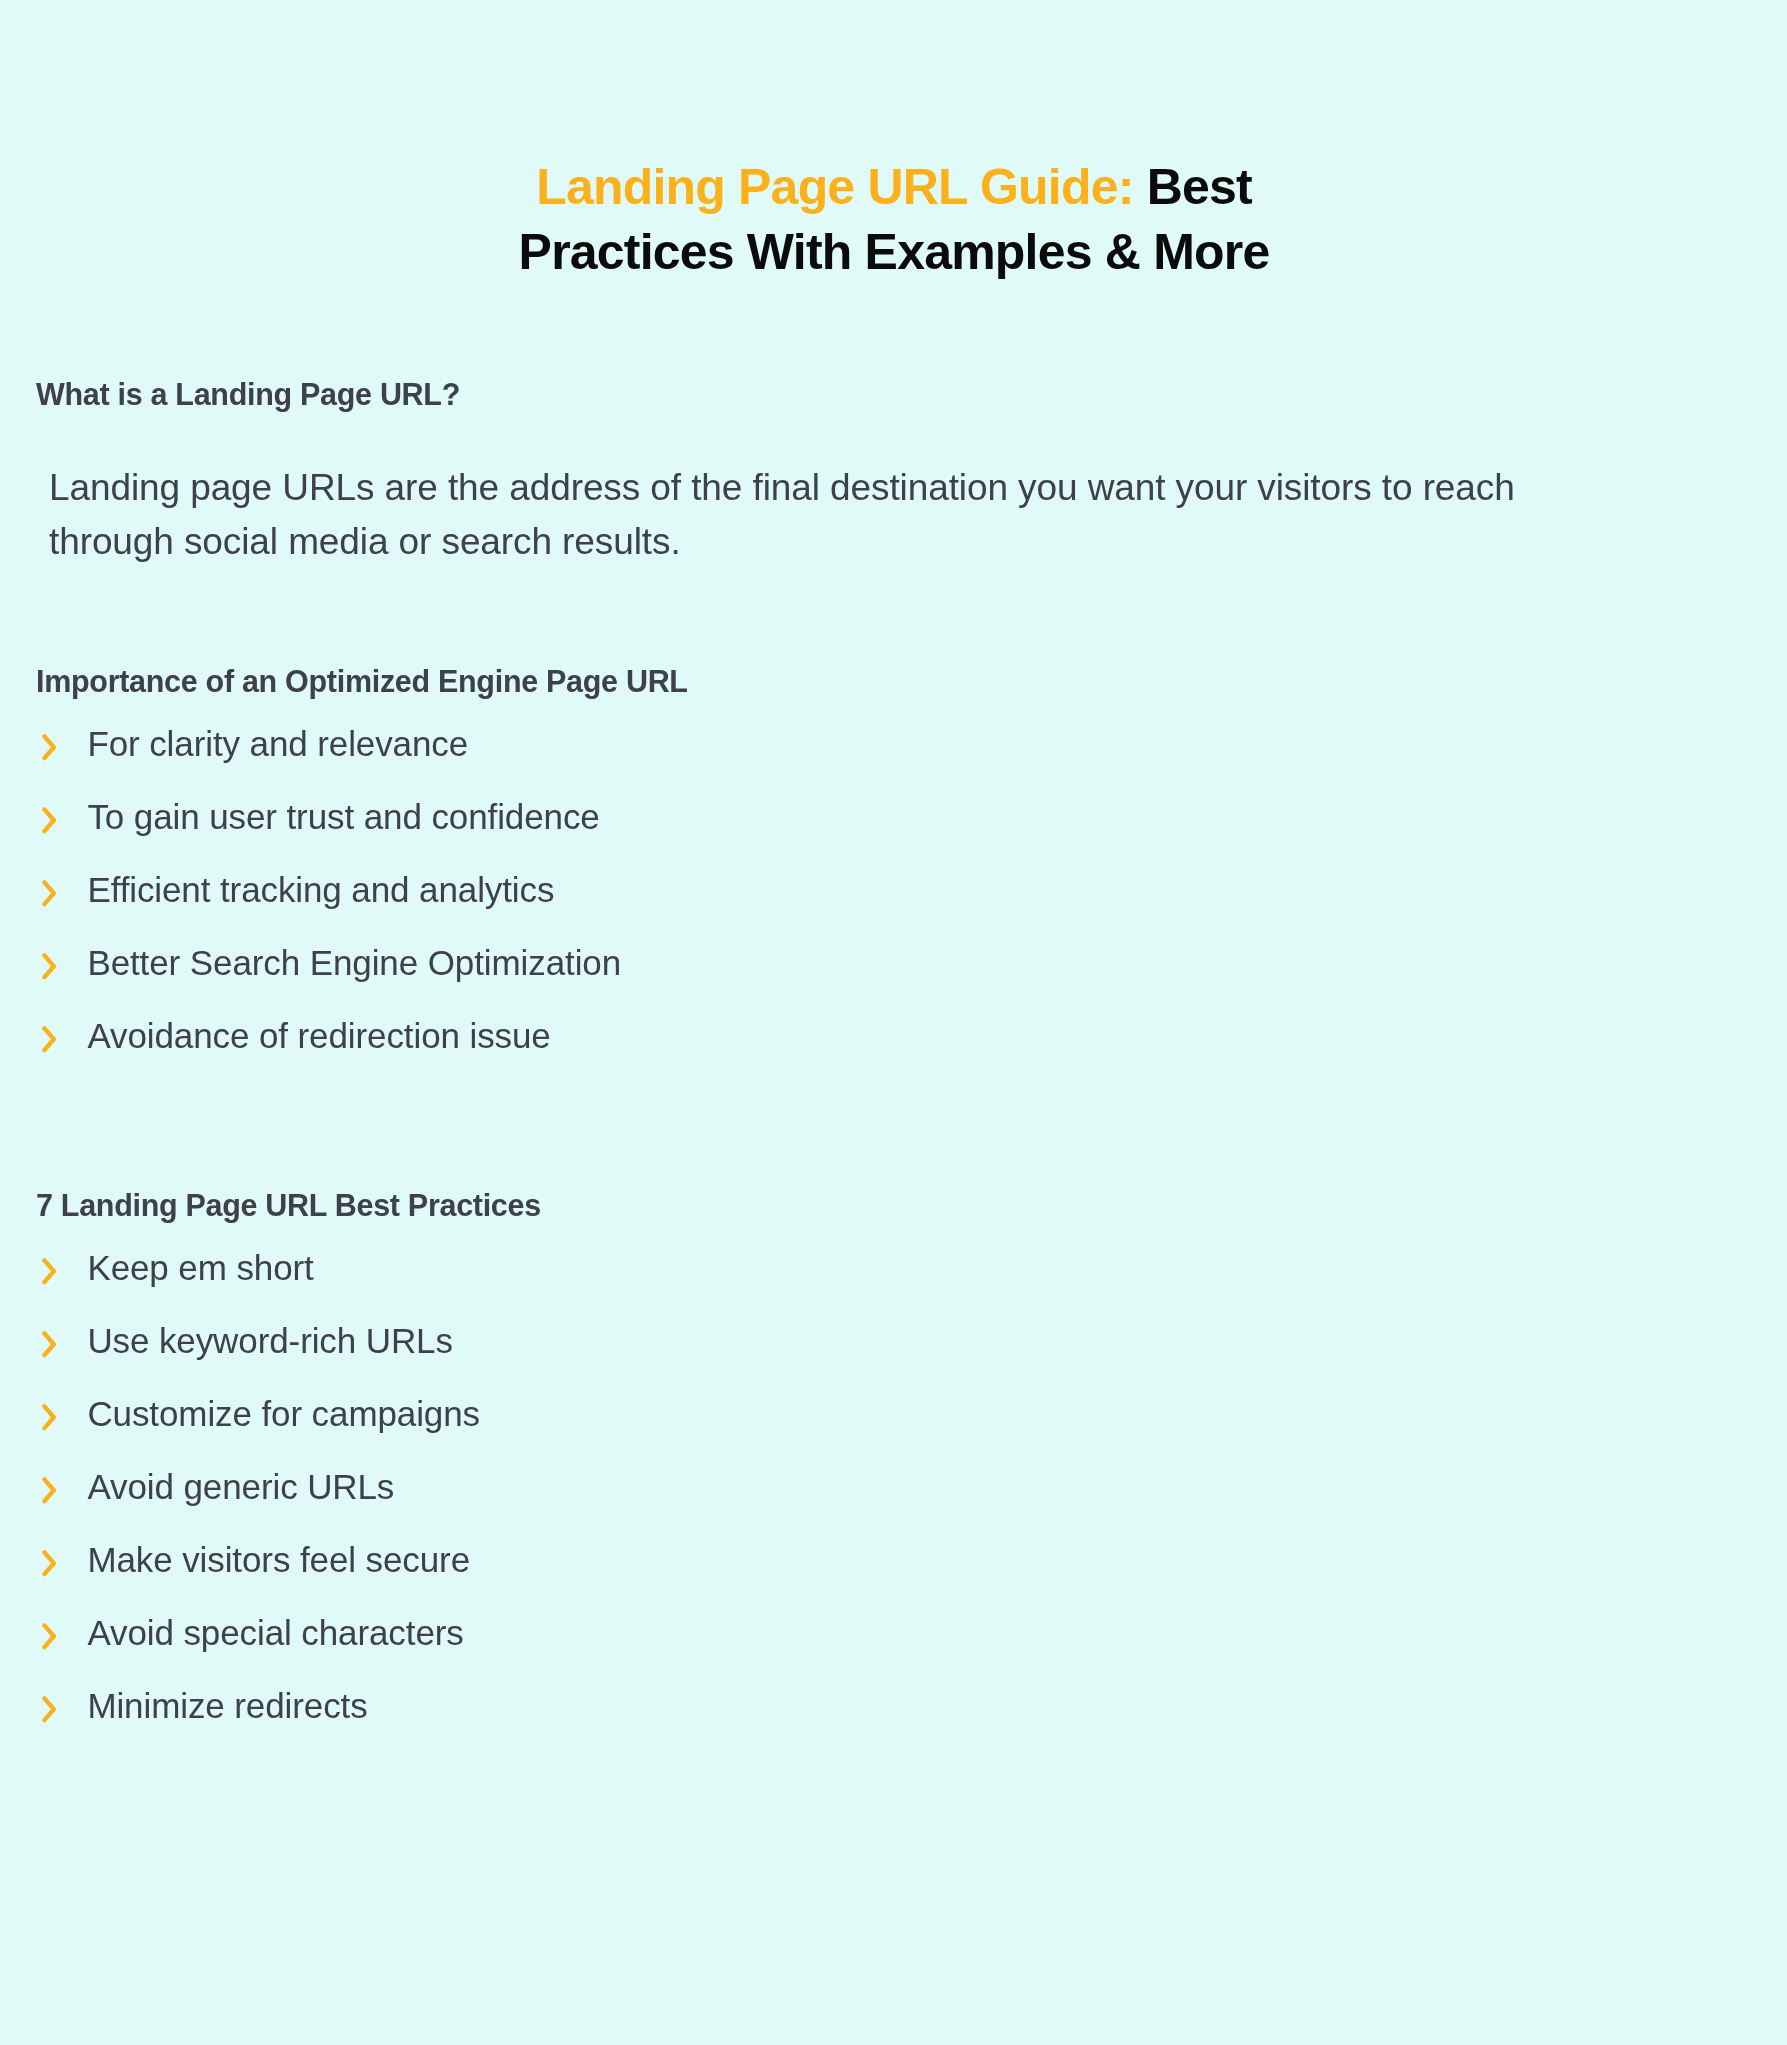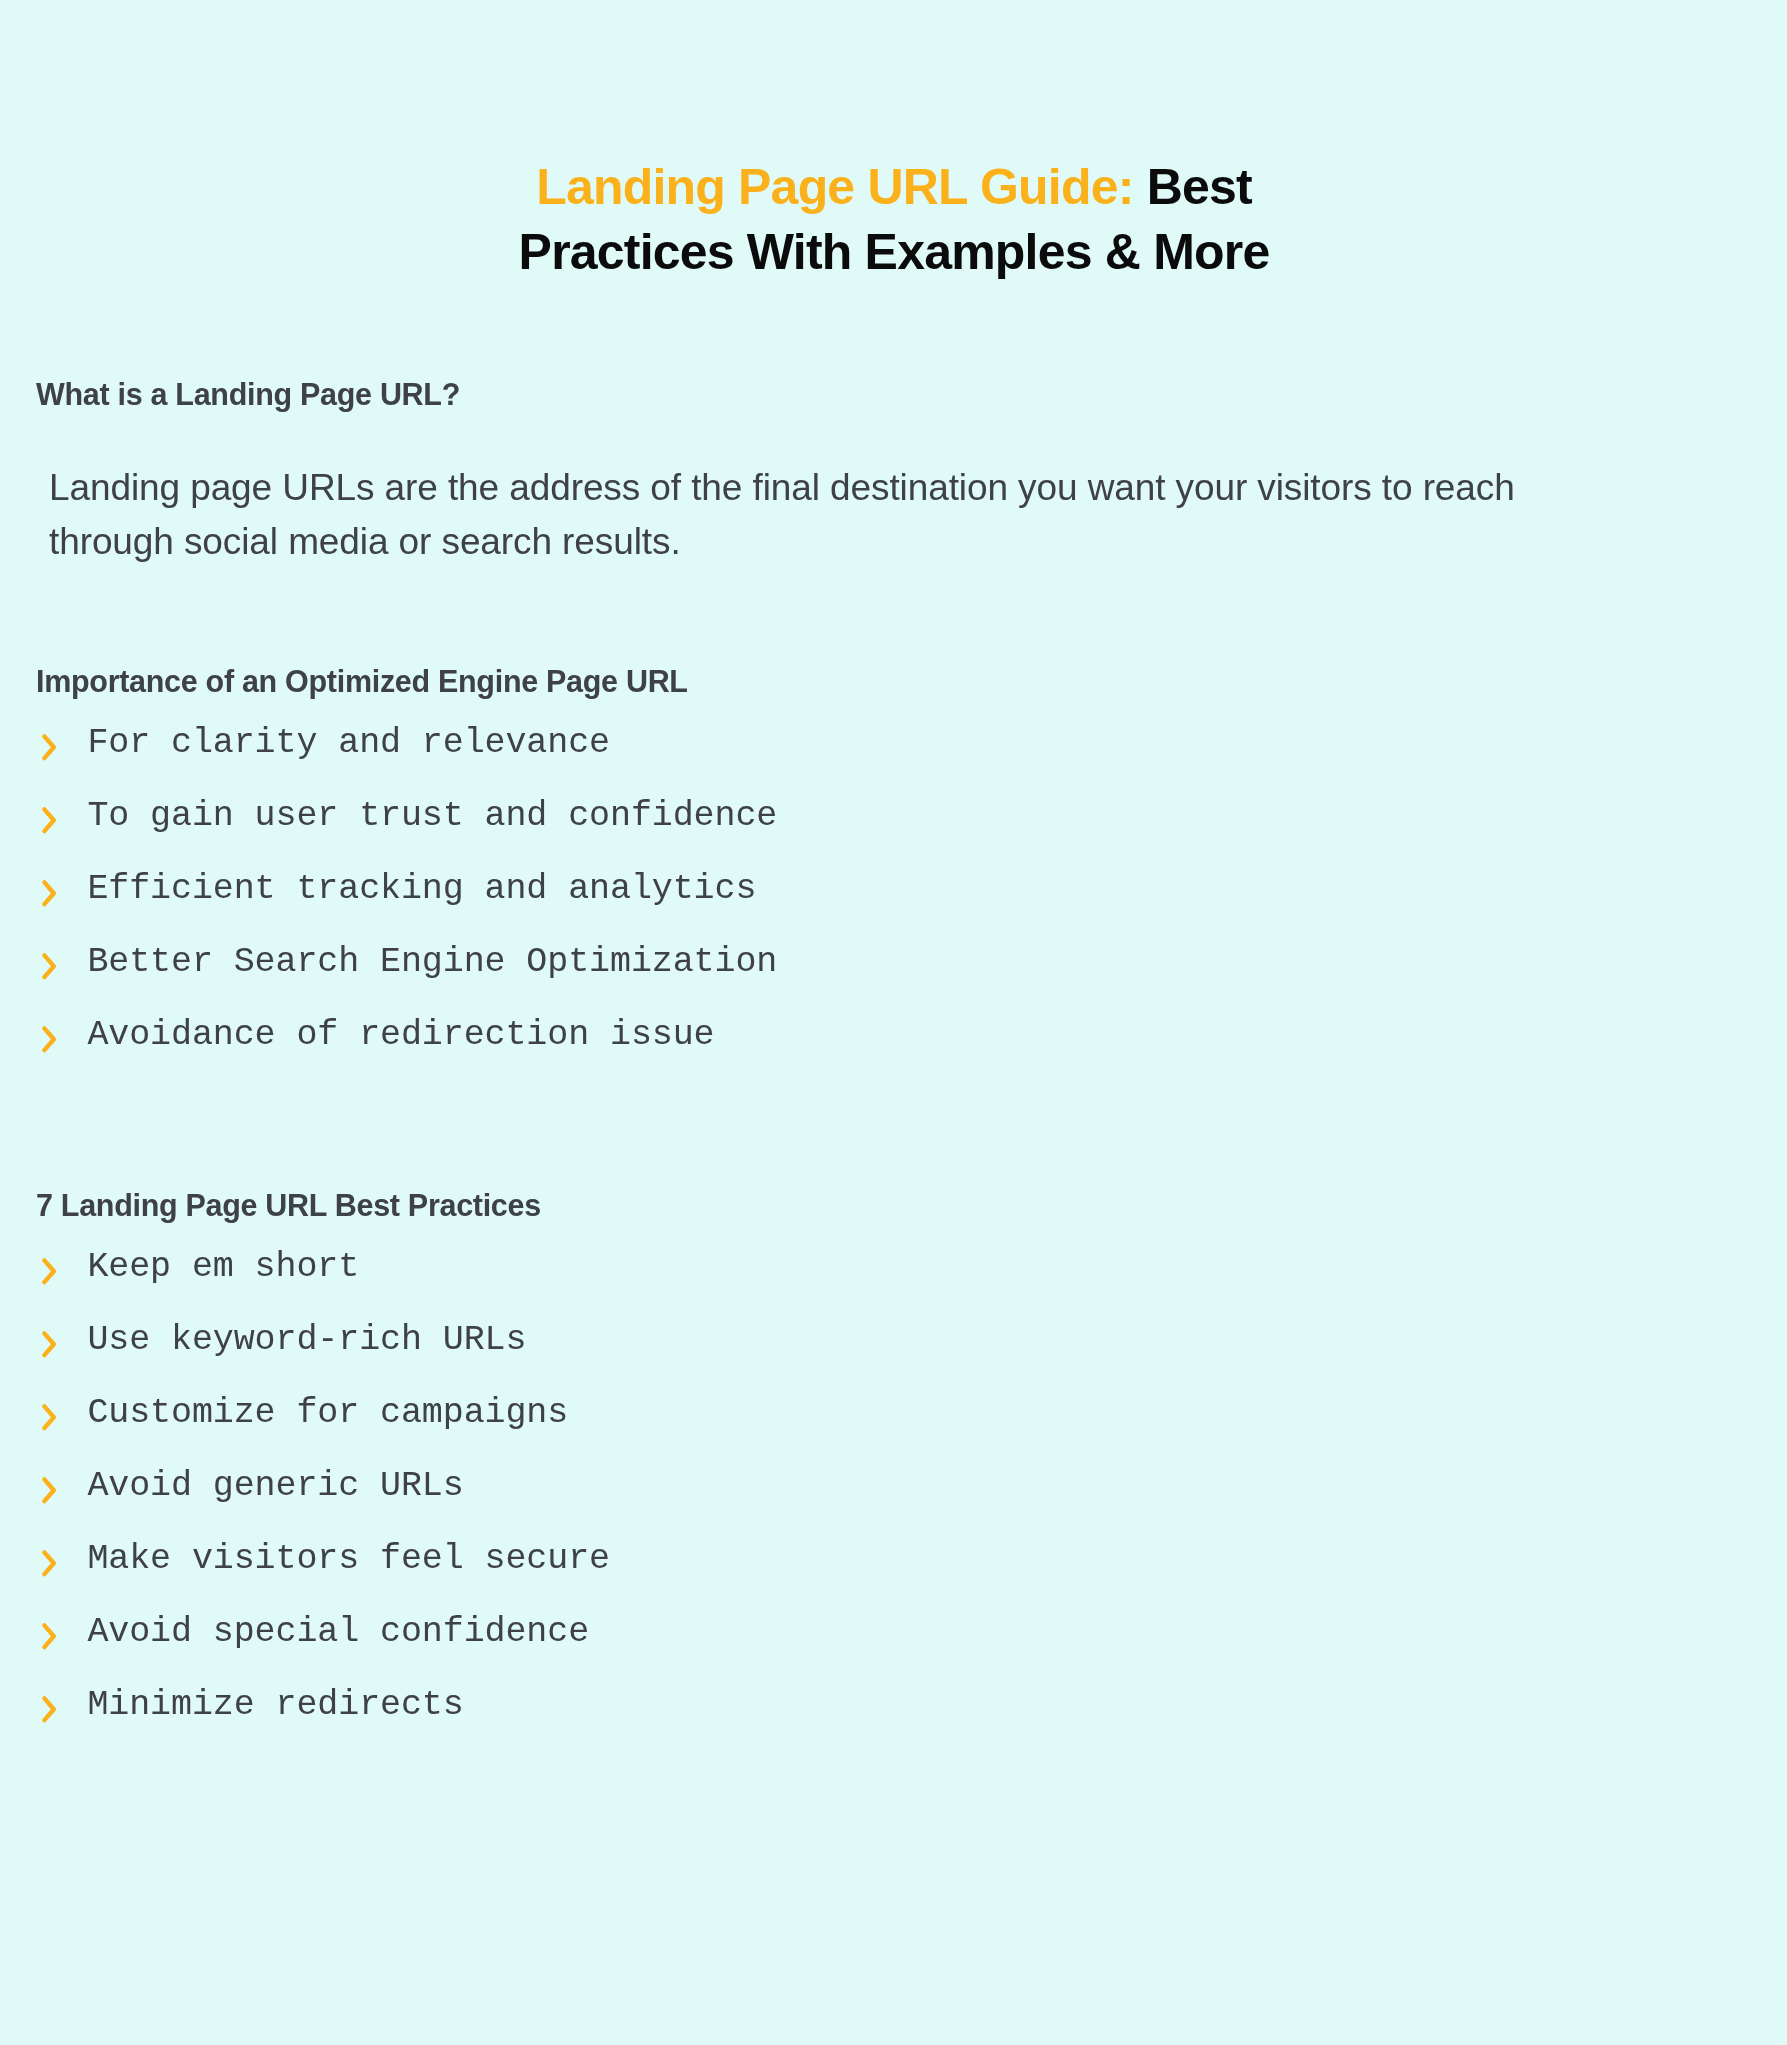"For clarity and relevance" .bullet-text { font-family: Liberation Mono, monospace -> none }
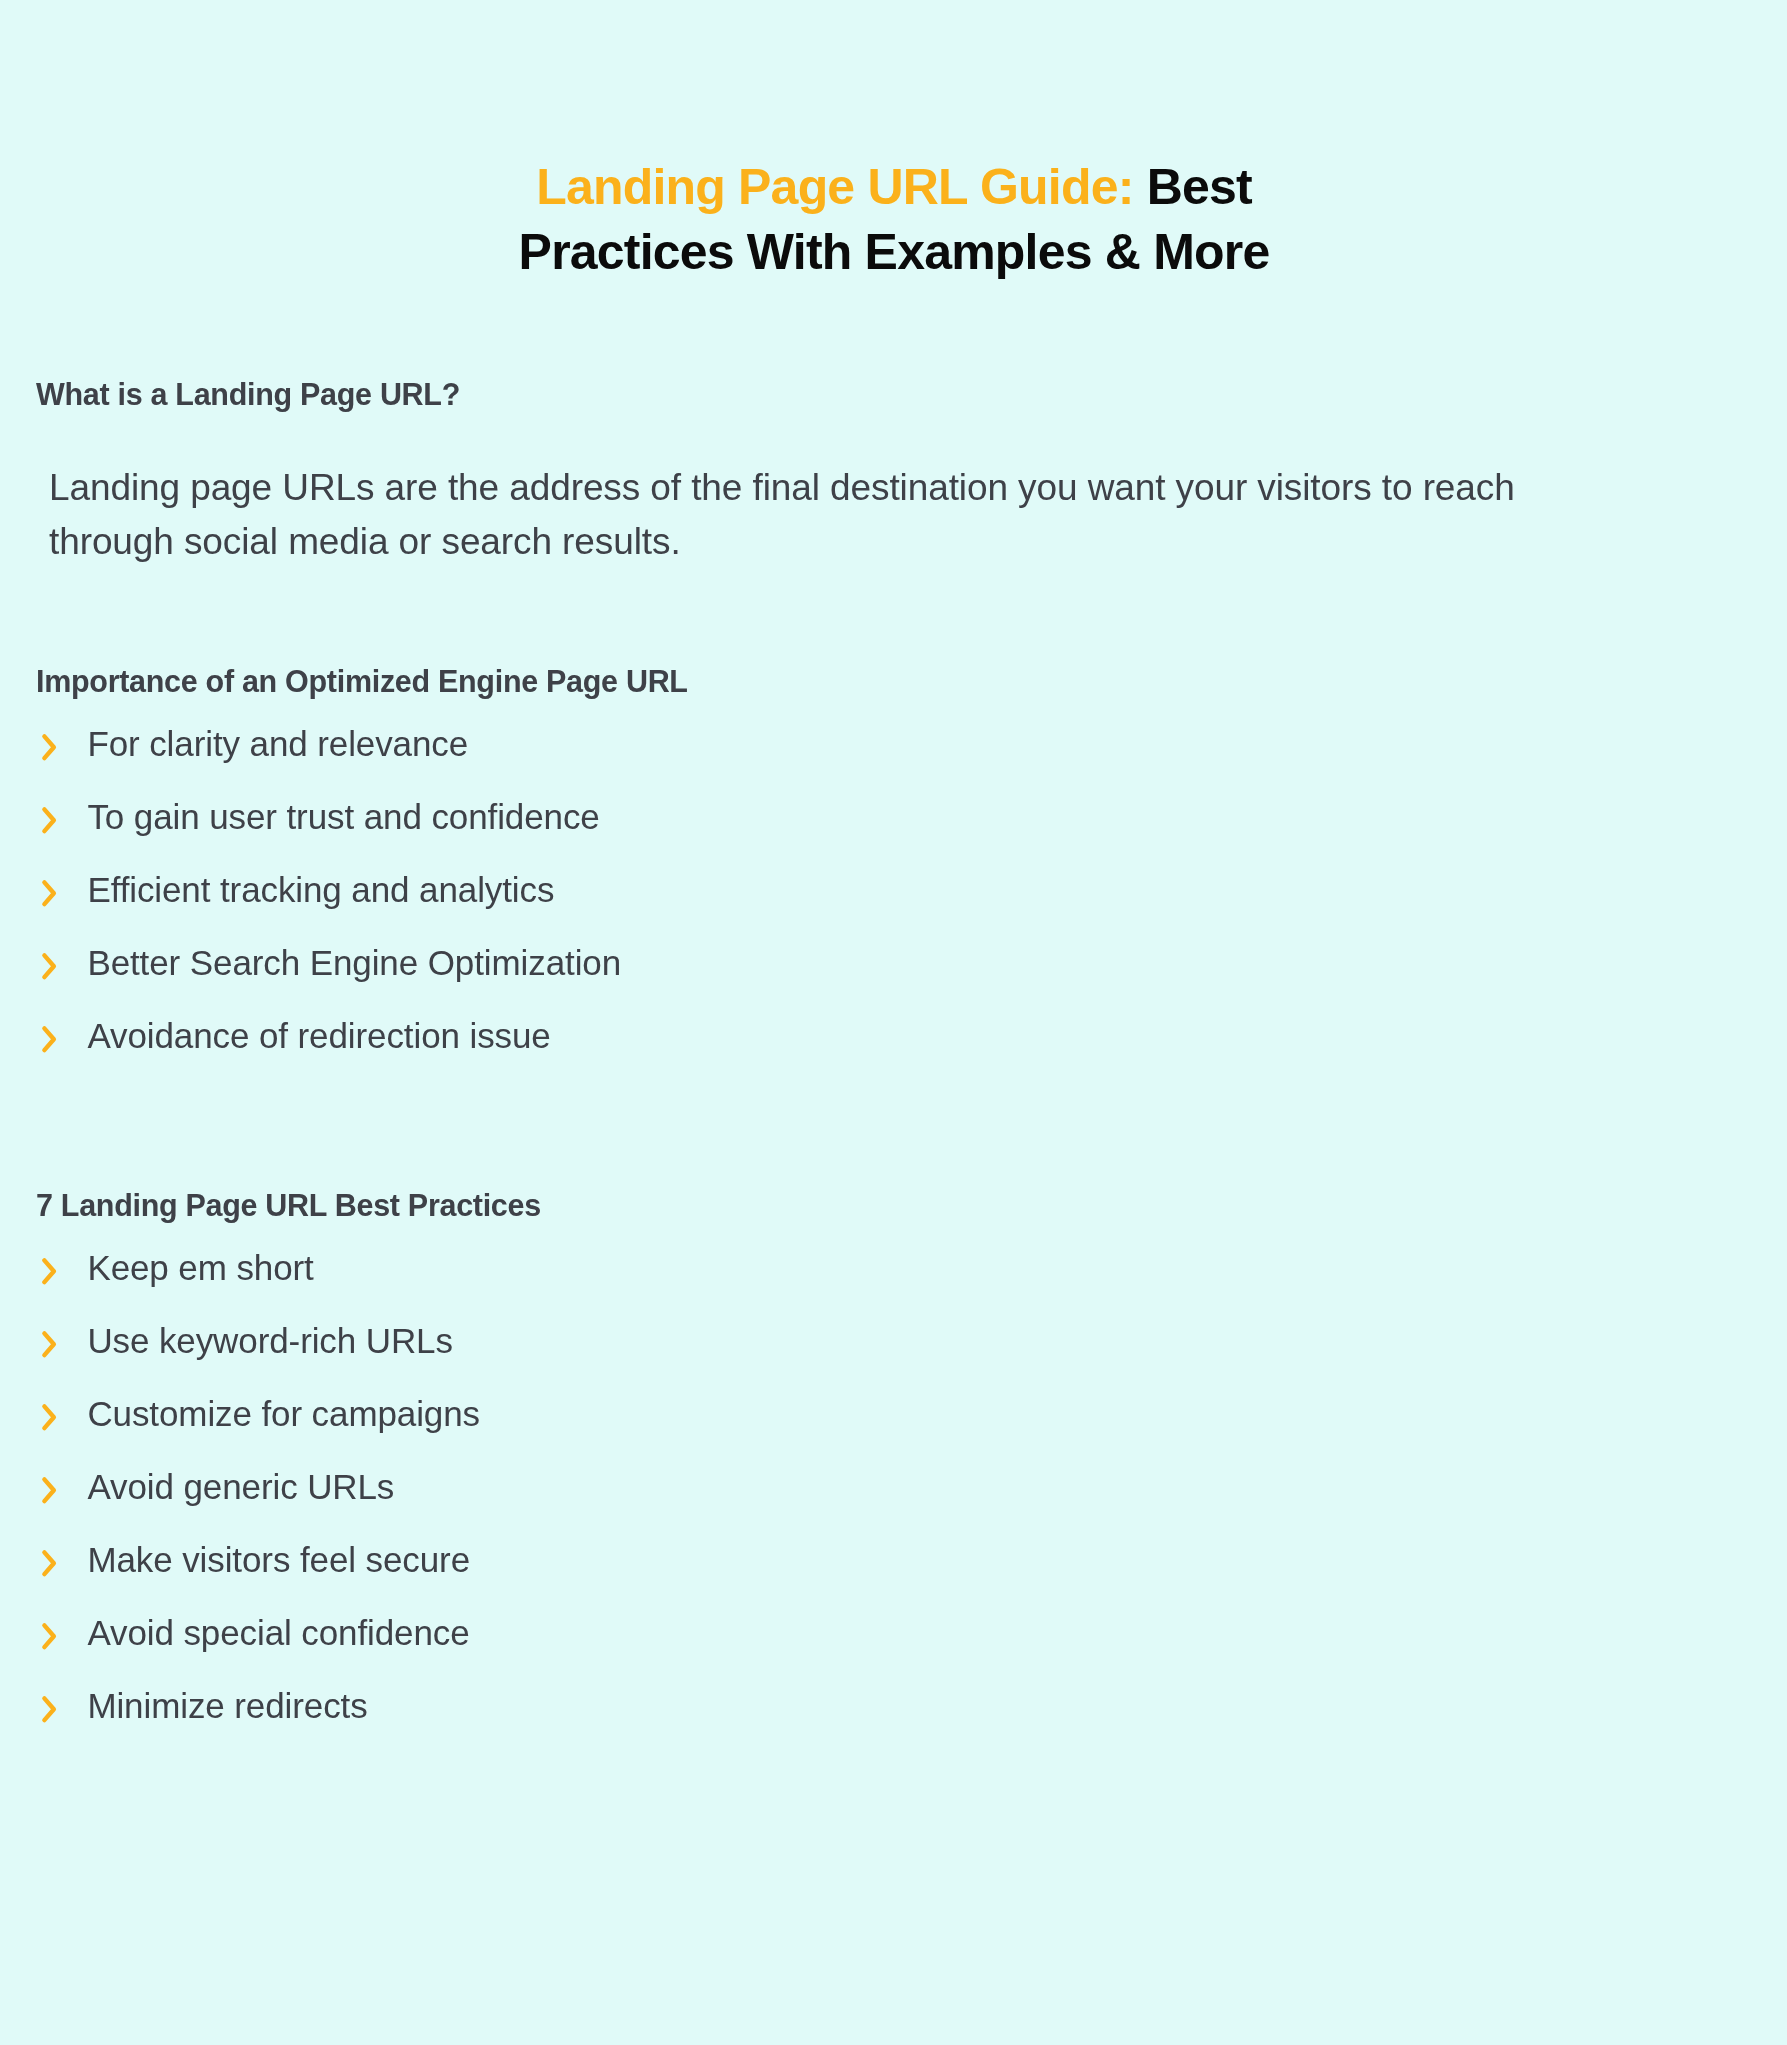"Avoid special confidence" span.bullet-text { text: confidence -> characters }
